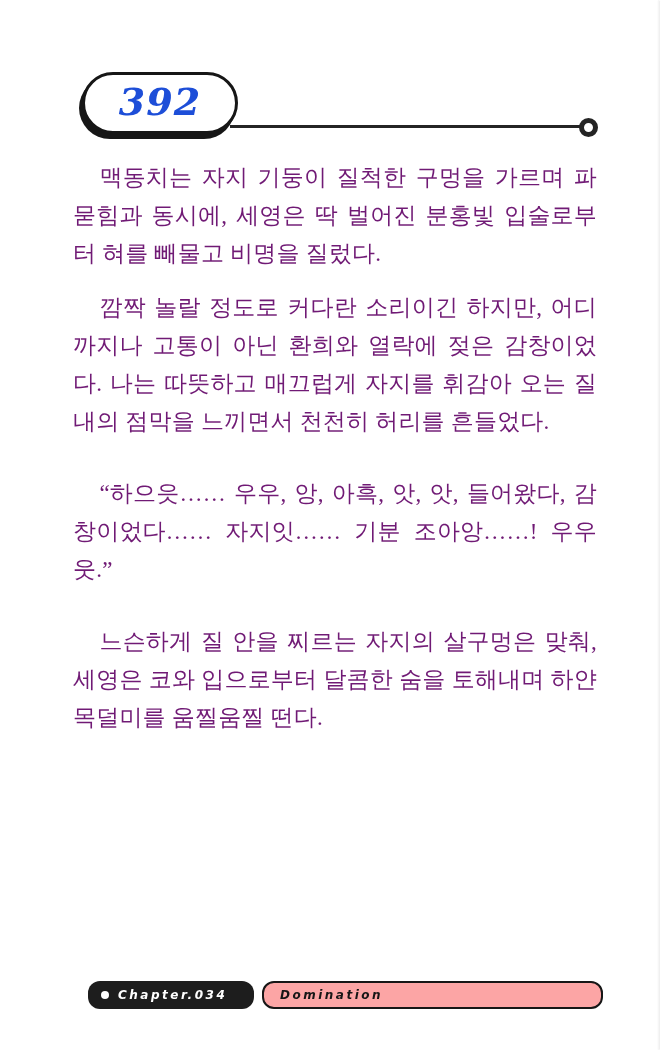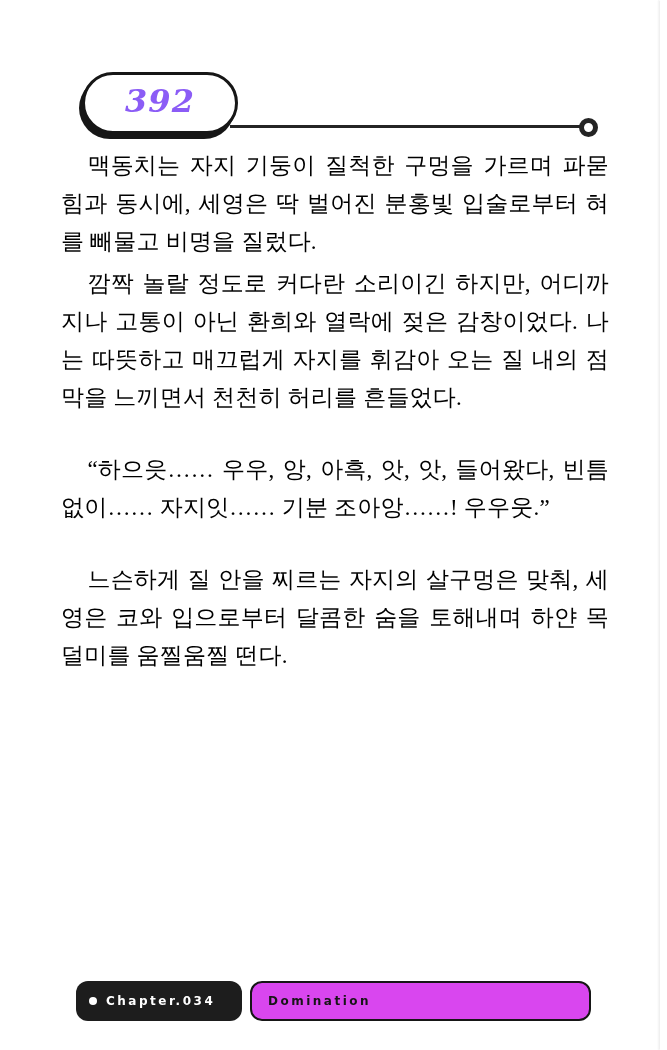"392" .page-number { color: #8b5cf6 -> #1d4ed8; font-size: 32px -> 38px }
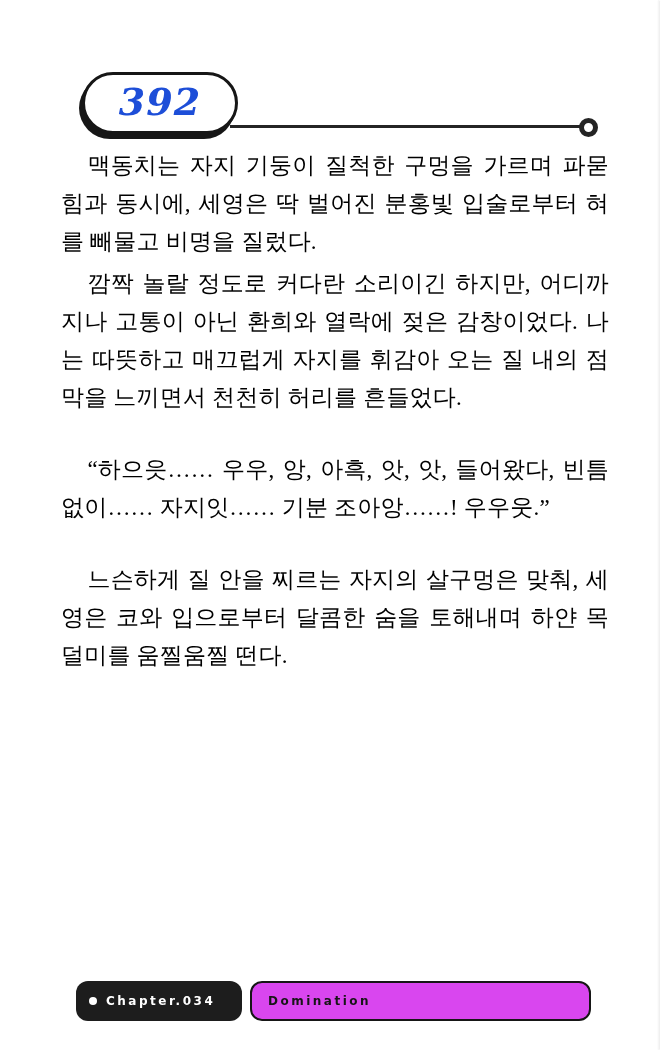"맥동치는 자지 기둥이 질척한 구멍을" .para { color: #000000 -> #701a75; margin: 4px -> 16px }
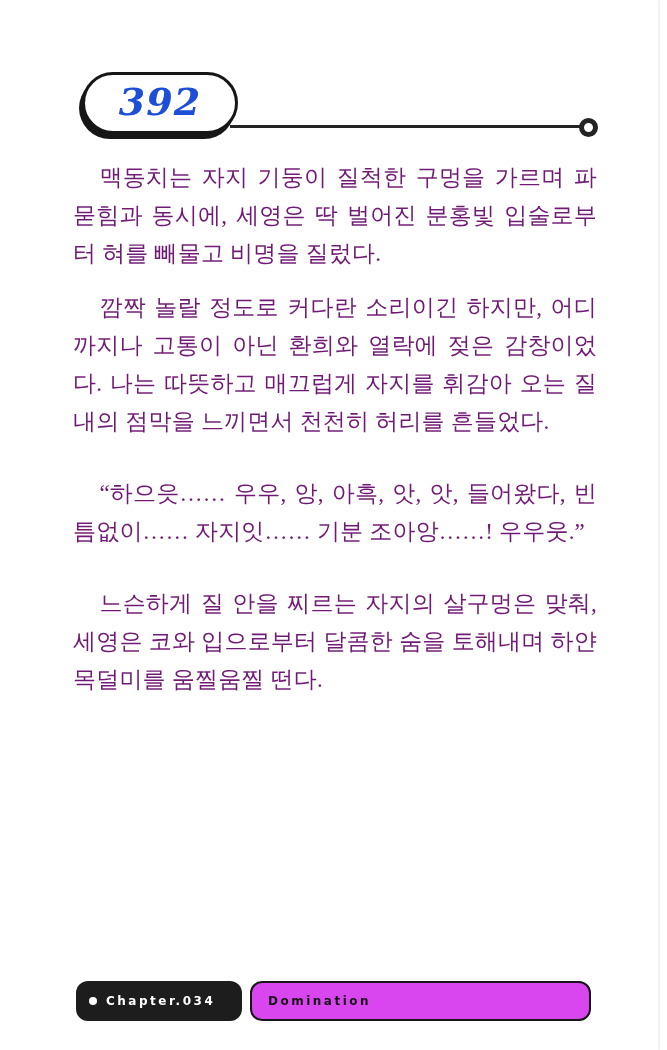"“하으읏…… 우우, 앙, 아흑, 앗," p.para { text: 빈틈없이 -> 감창이었다 }
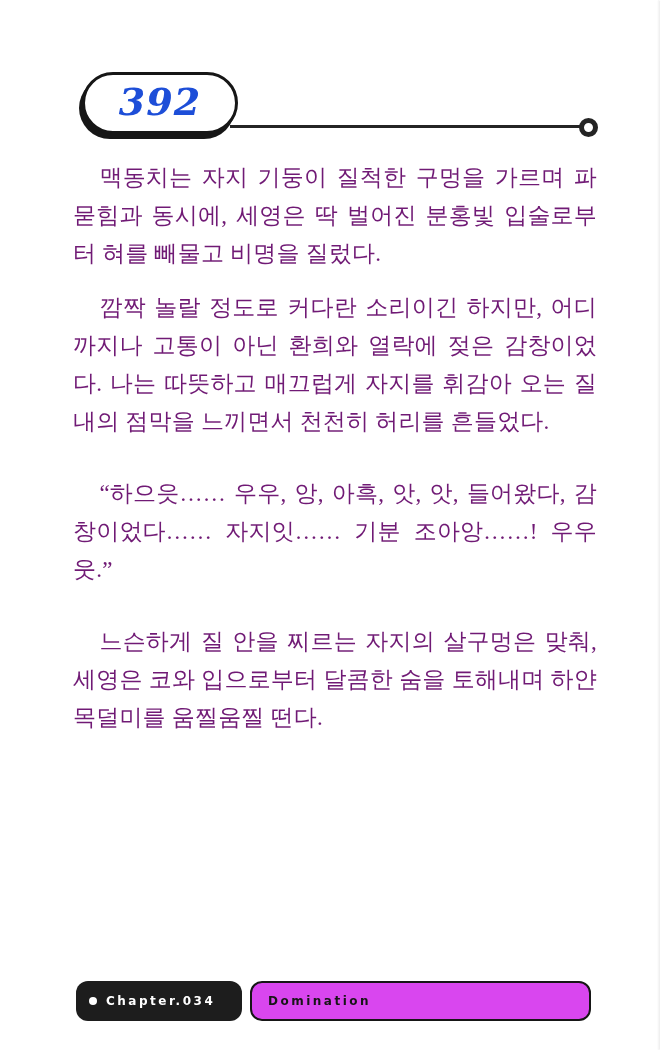"Chapter.034" .footer { font-style: none -> italic; height: 40px -> 28px; left: 76px -> 88px }
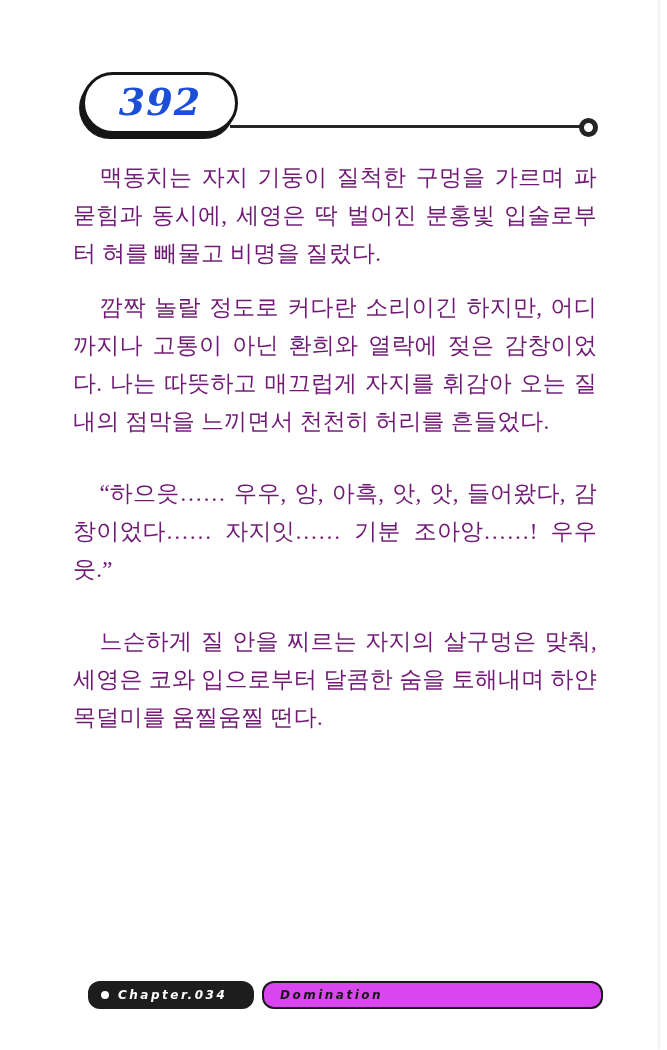"Domination" .title-pill { background: #d946ef -> #fca5a5 }
